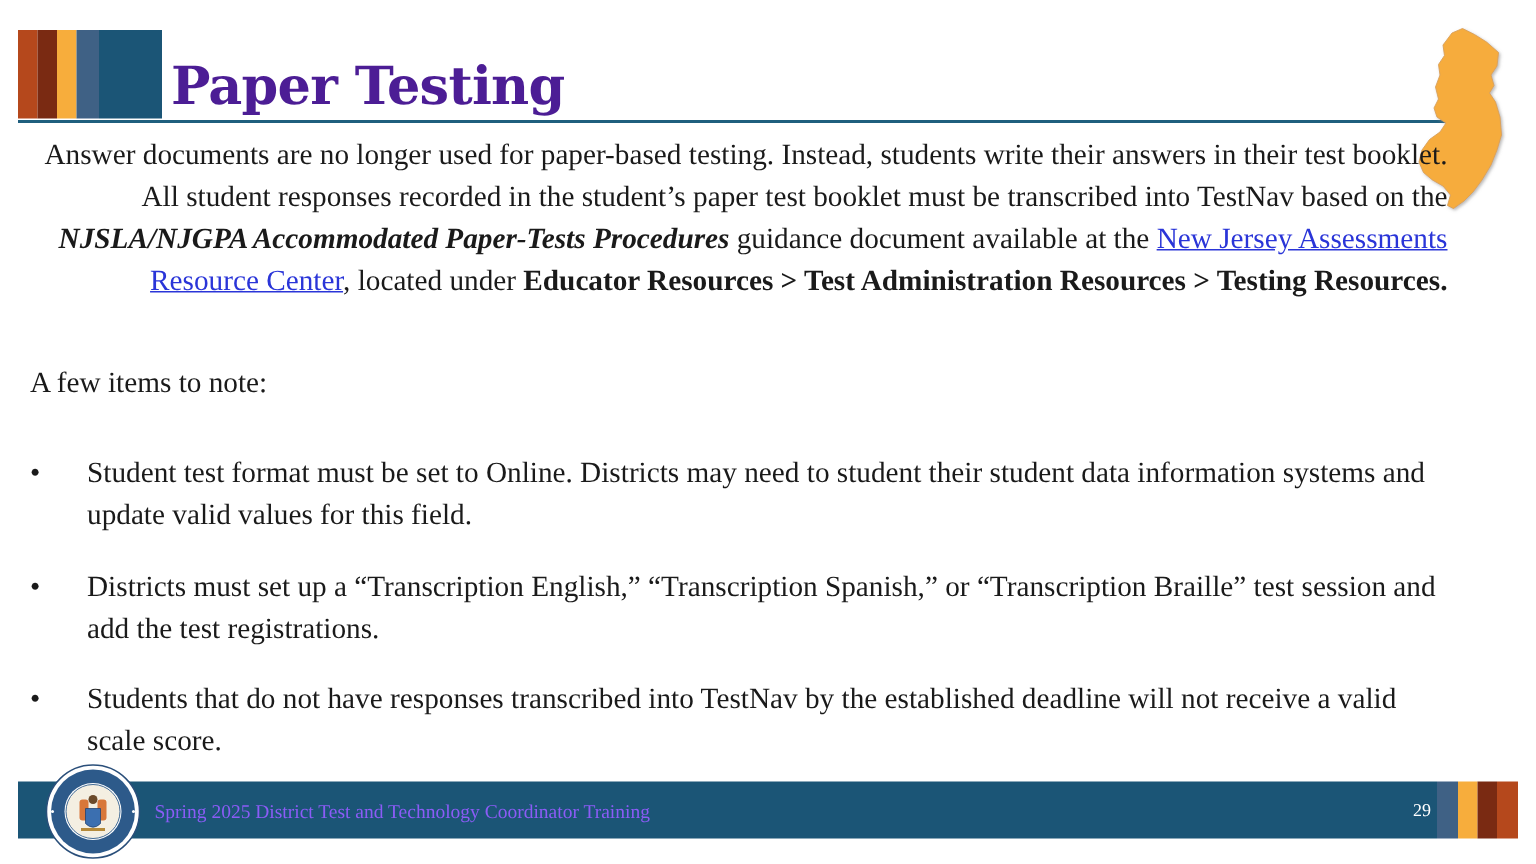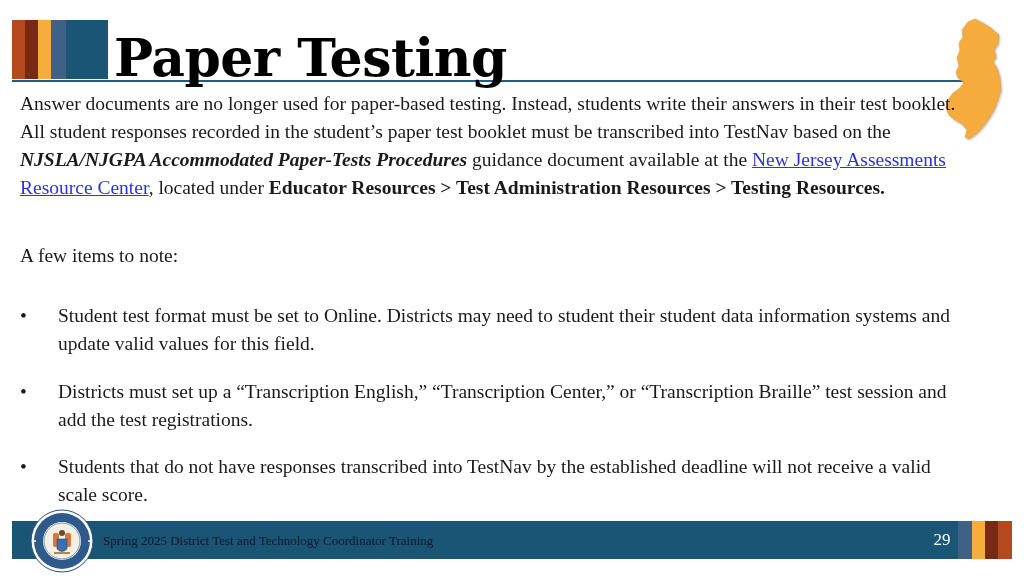"Paper Testing" #page-title { color: #000000 -> #4c1d95; font-size: 52px -> 35px }
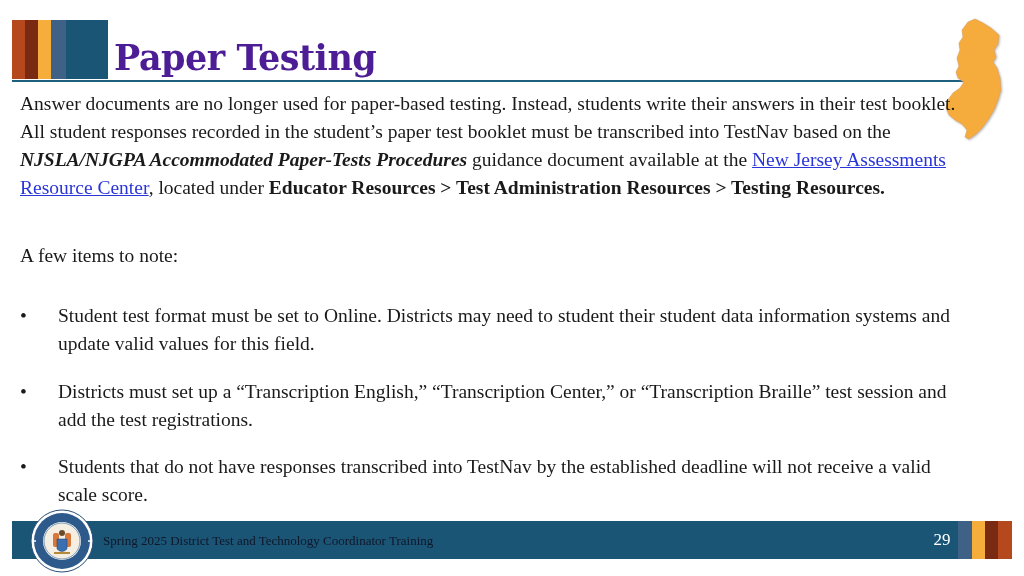"Answer documents are no longer" #intro { text-align: none -> right }
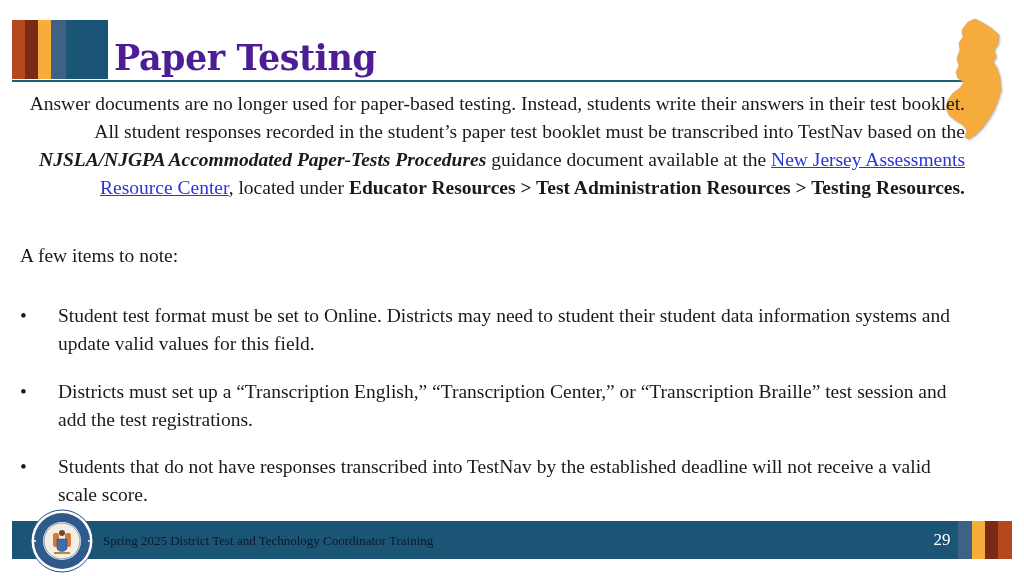"Districts must set up a" span.txt { text: Center -> Spanish }
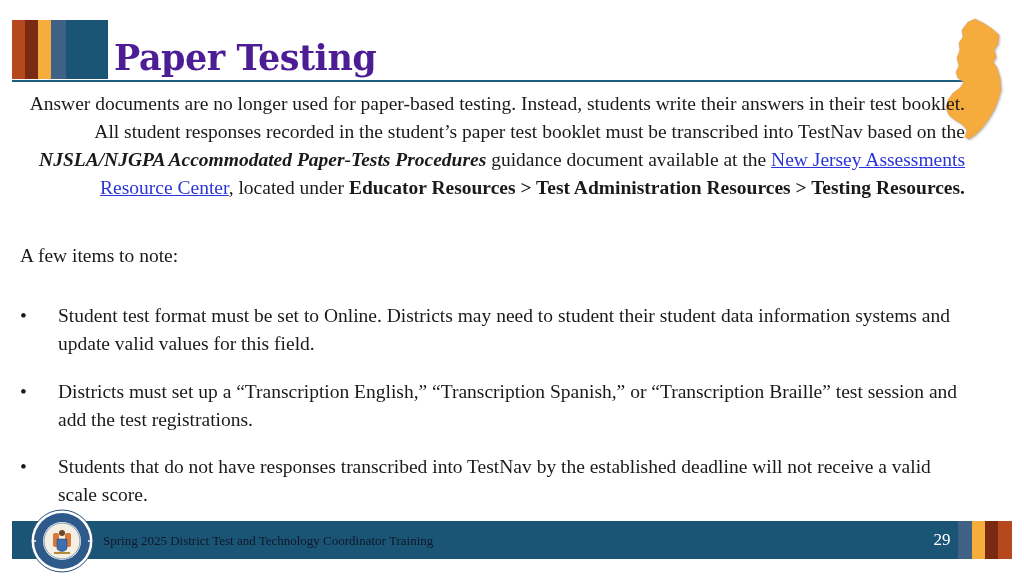"Spring 2025 District Test and" #footer-text { color: #0f172a -> #8b5cf6 }
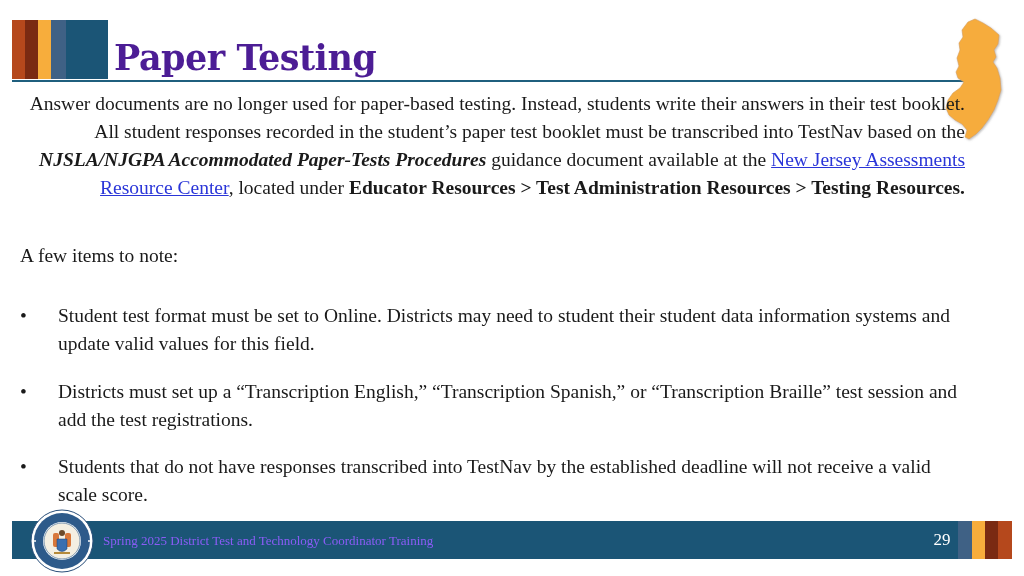"29" #page-number { font-size: 17px -> 12px; text-align: center -> right }
